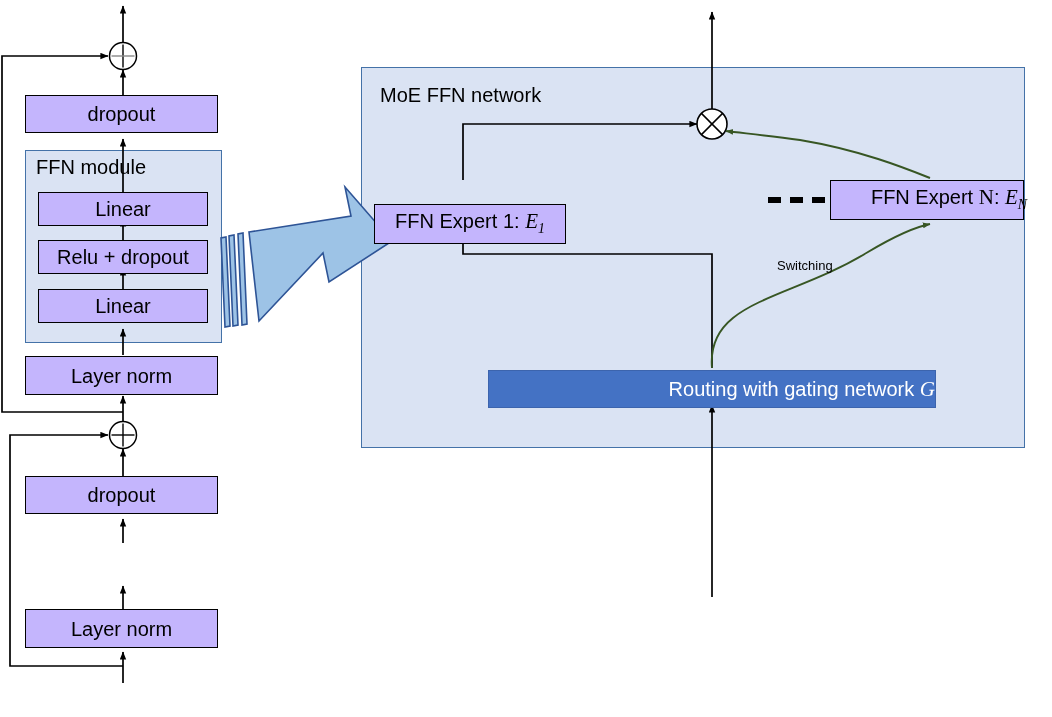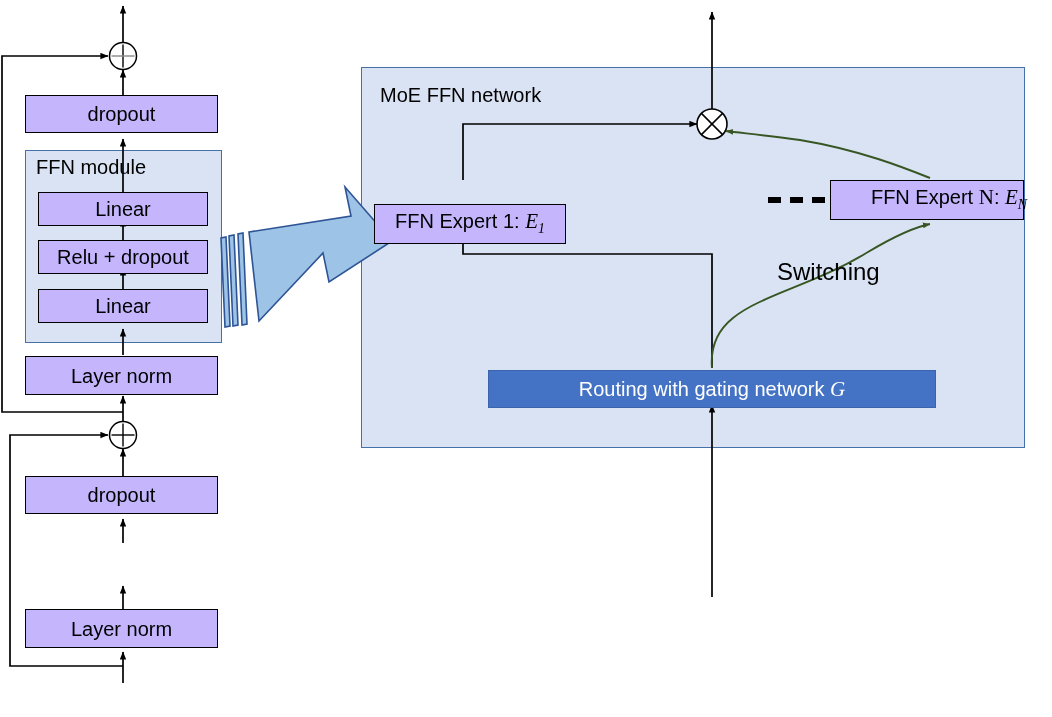"Switching" .switch-label { font-size: 24px -> 13px }
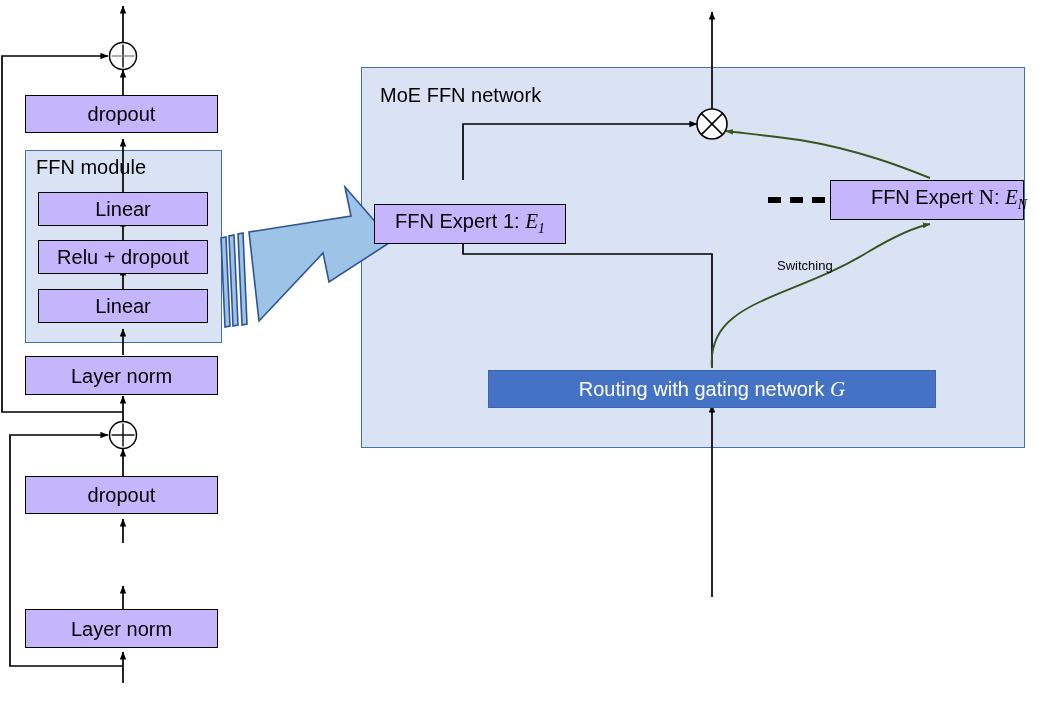"Routing with gating network G" div.routing-bar { justify-content: none -> flex-end }
